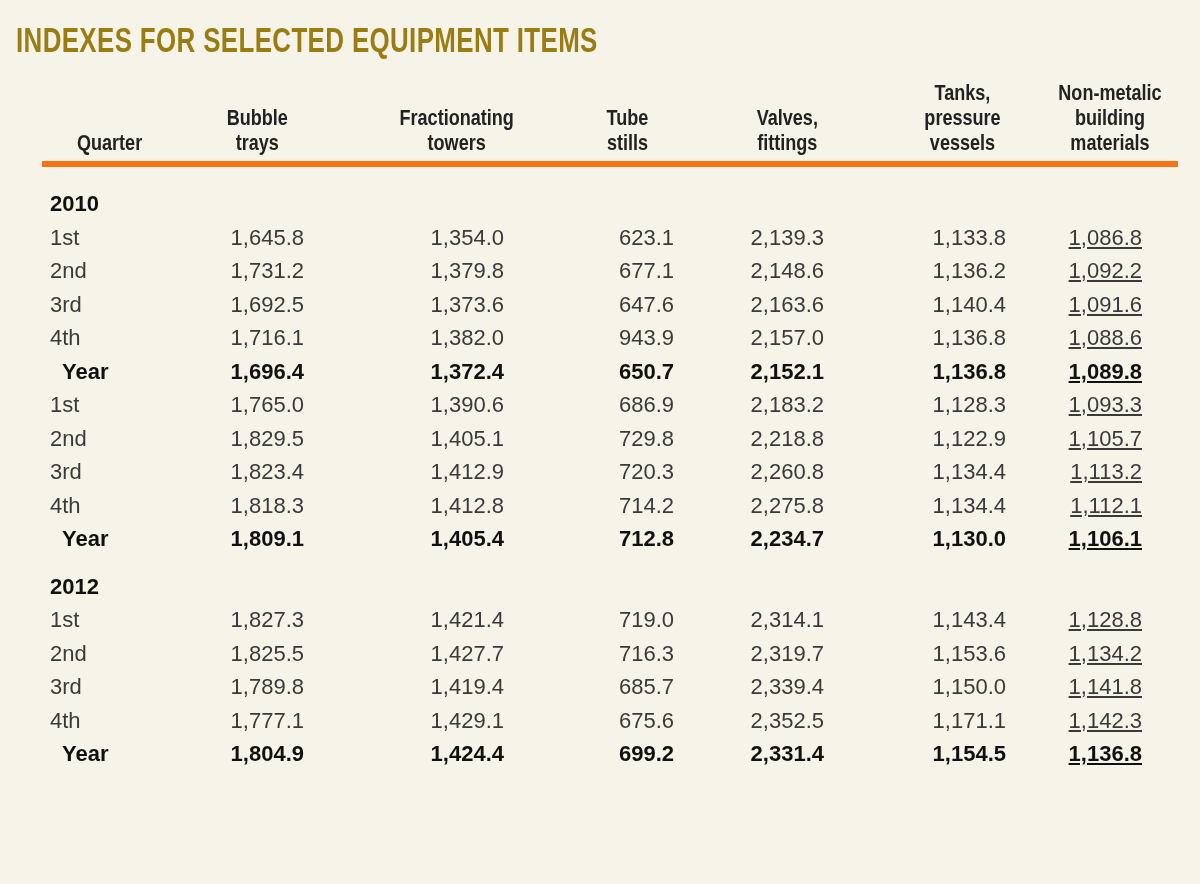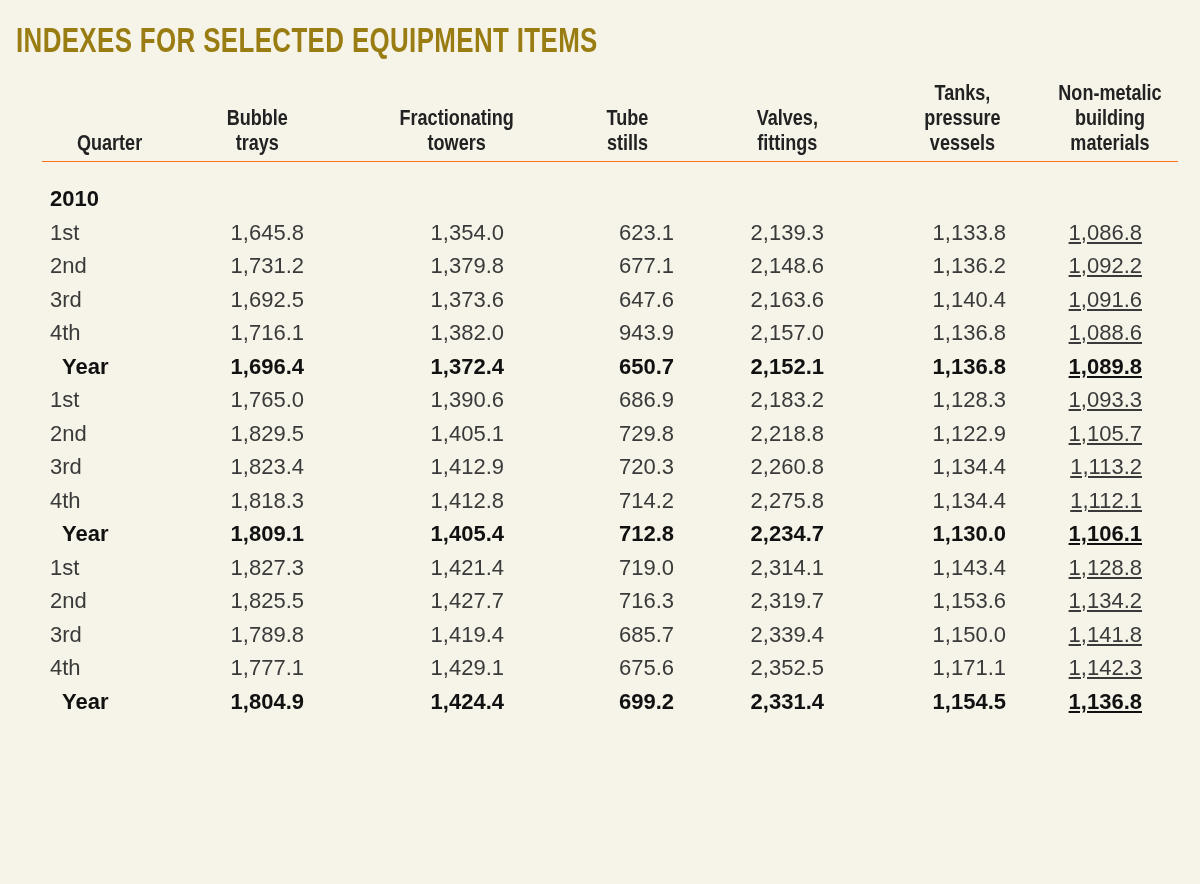"Tanks," thead th { border-bottom: 1px solid #f97316 -> 6px solid #f97316 }
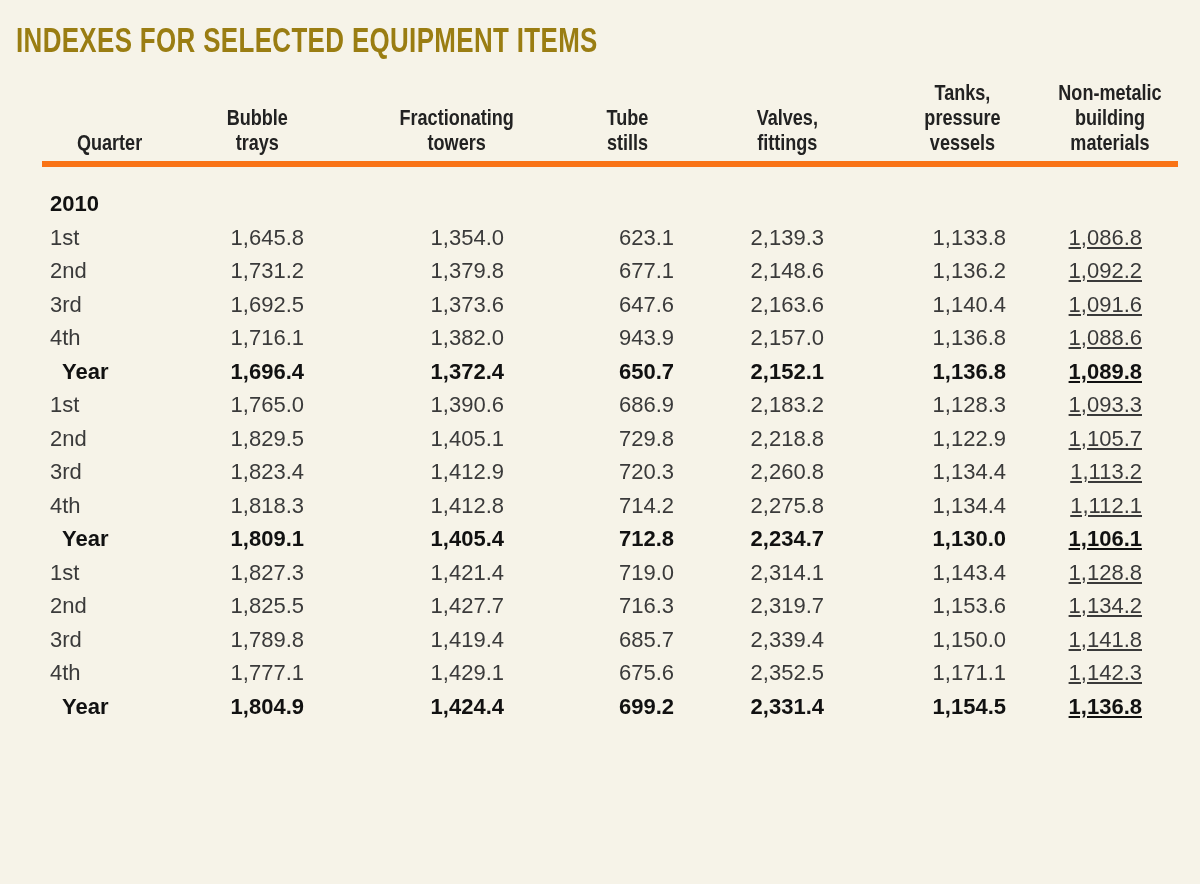"2012" tr.year-head { html: none -> <tr> <td>2012</td> </tr> }
